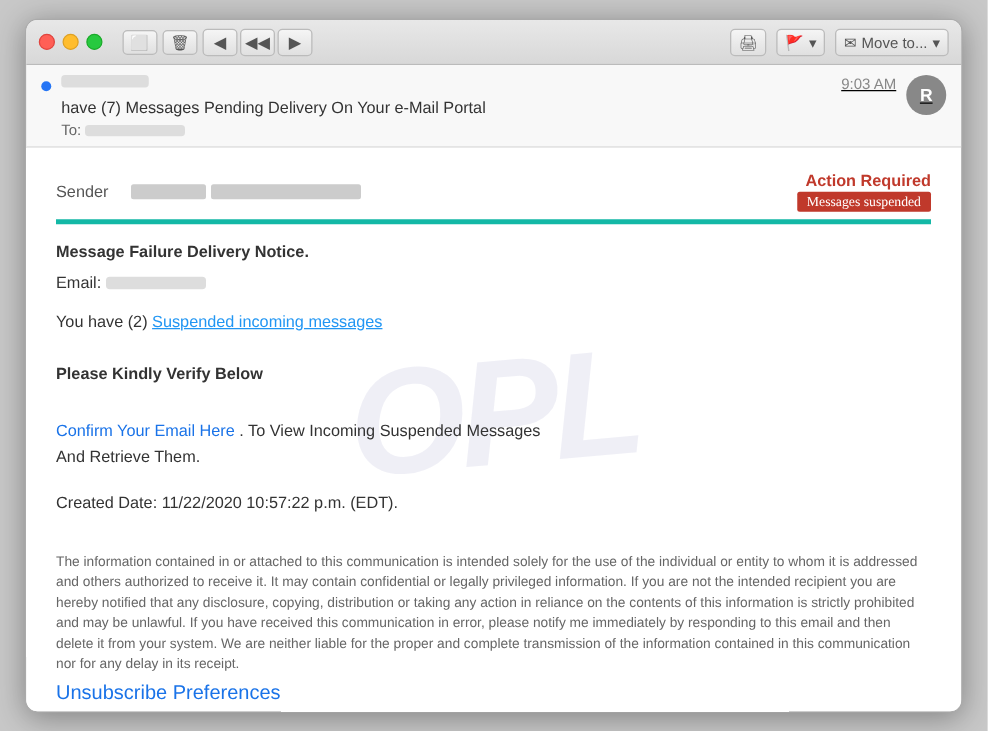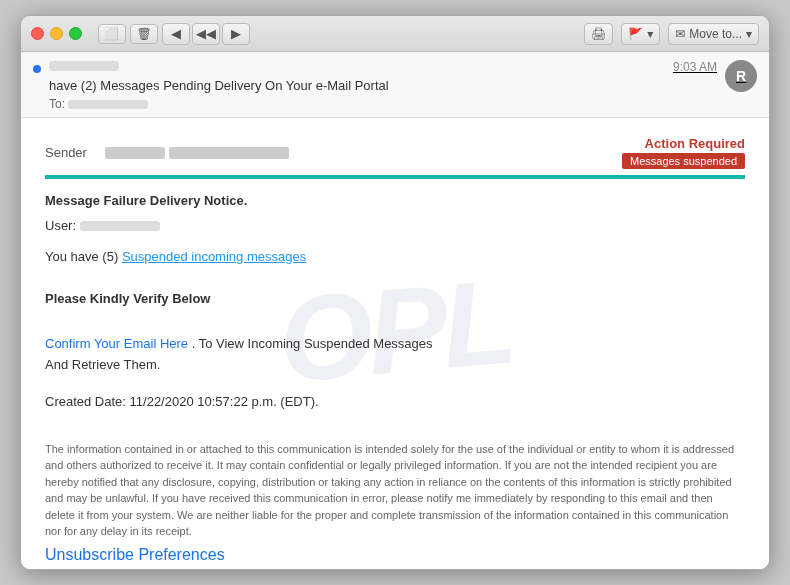"have (2) Messages Pending Delivery" div.email-subject { text: 2 -> 7 }
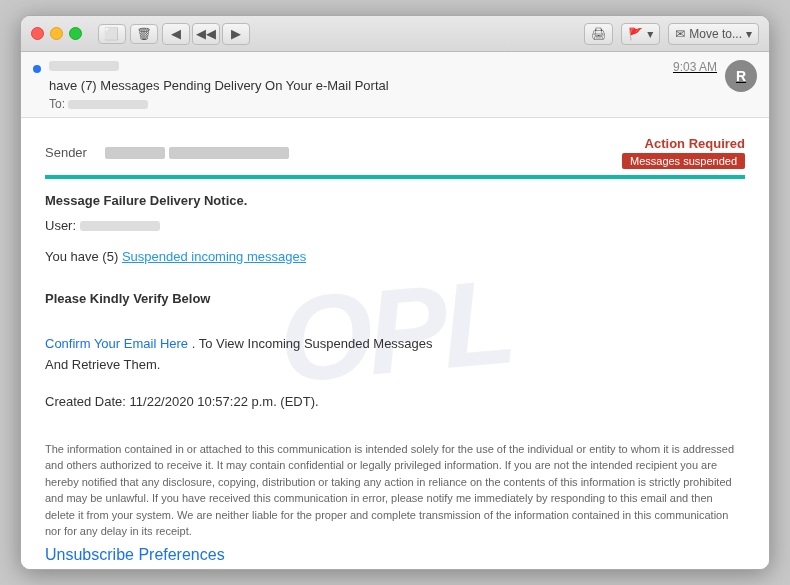"Messages suspended" .messages-suspended-badge { font-family: none -> Liberation Serif, serif }
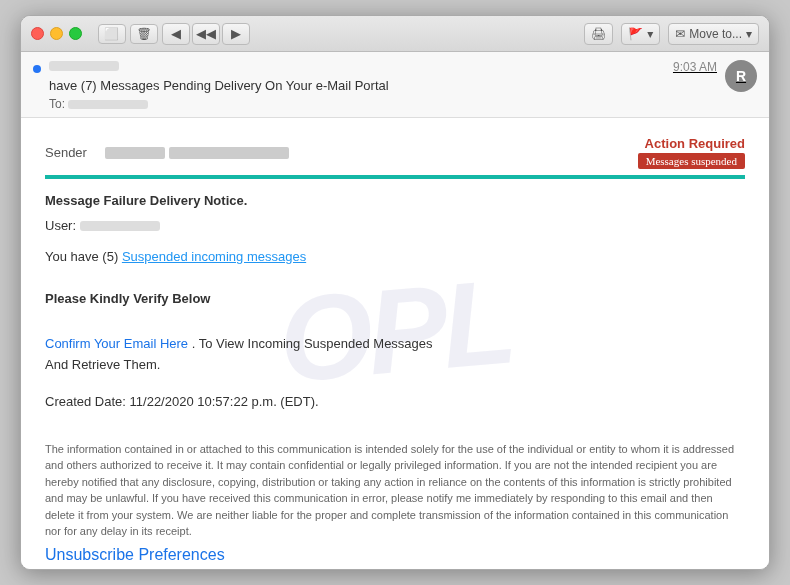"User:" span { text: User -> Email }
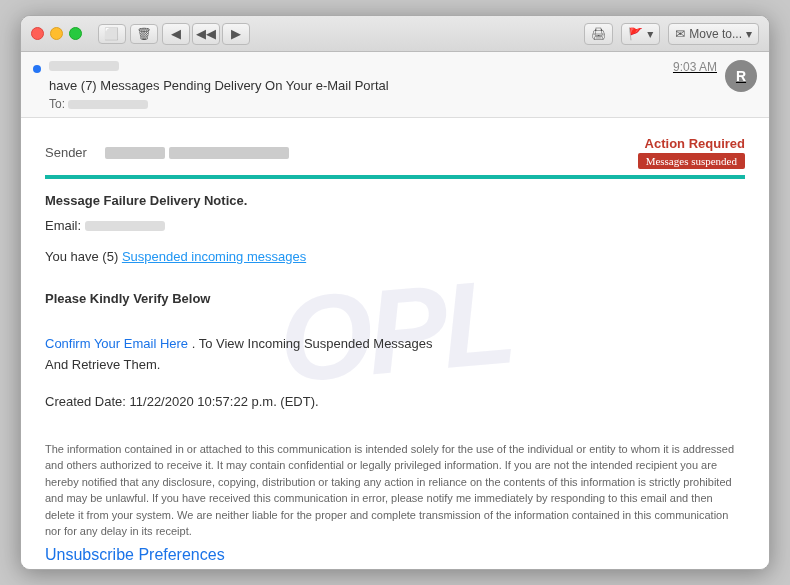"You have (5)" span { text: 5 -> 2 }
